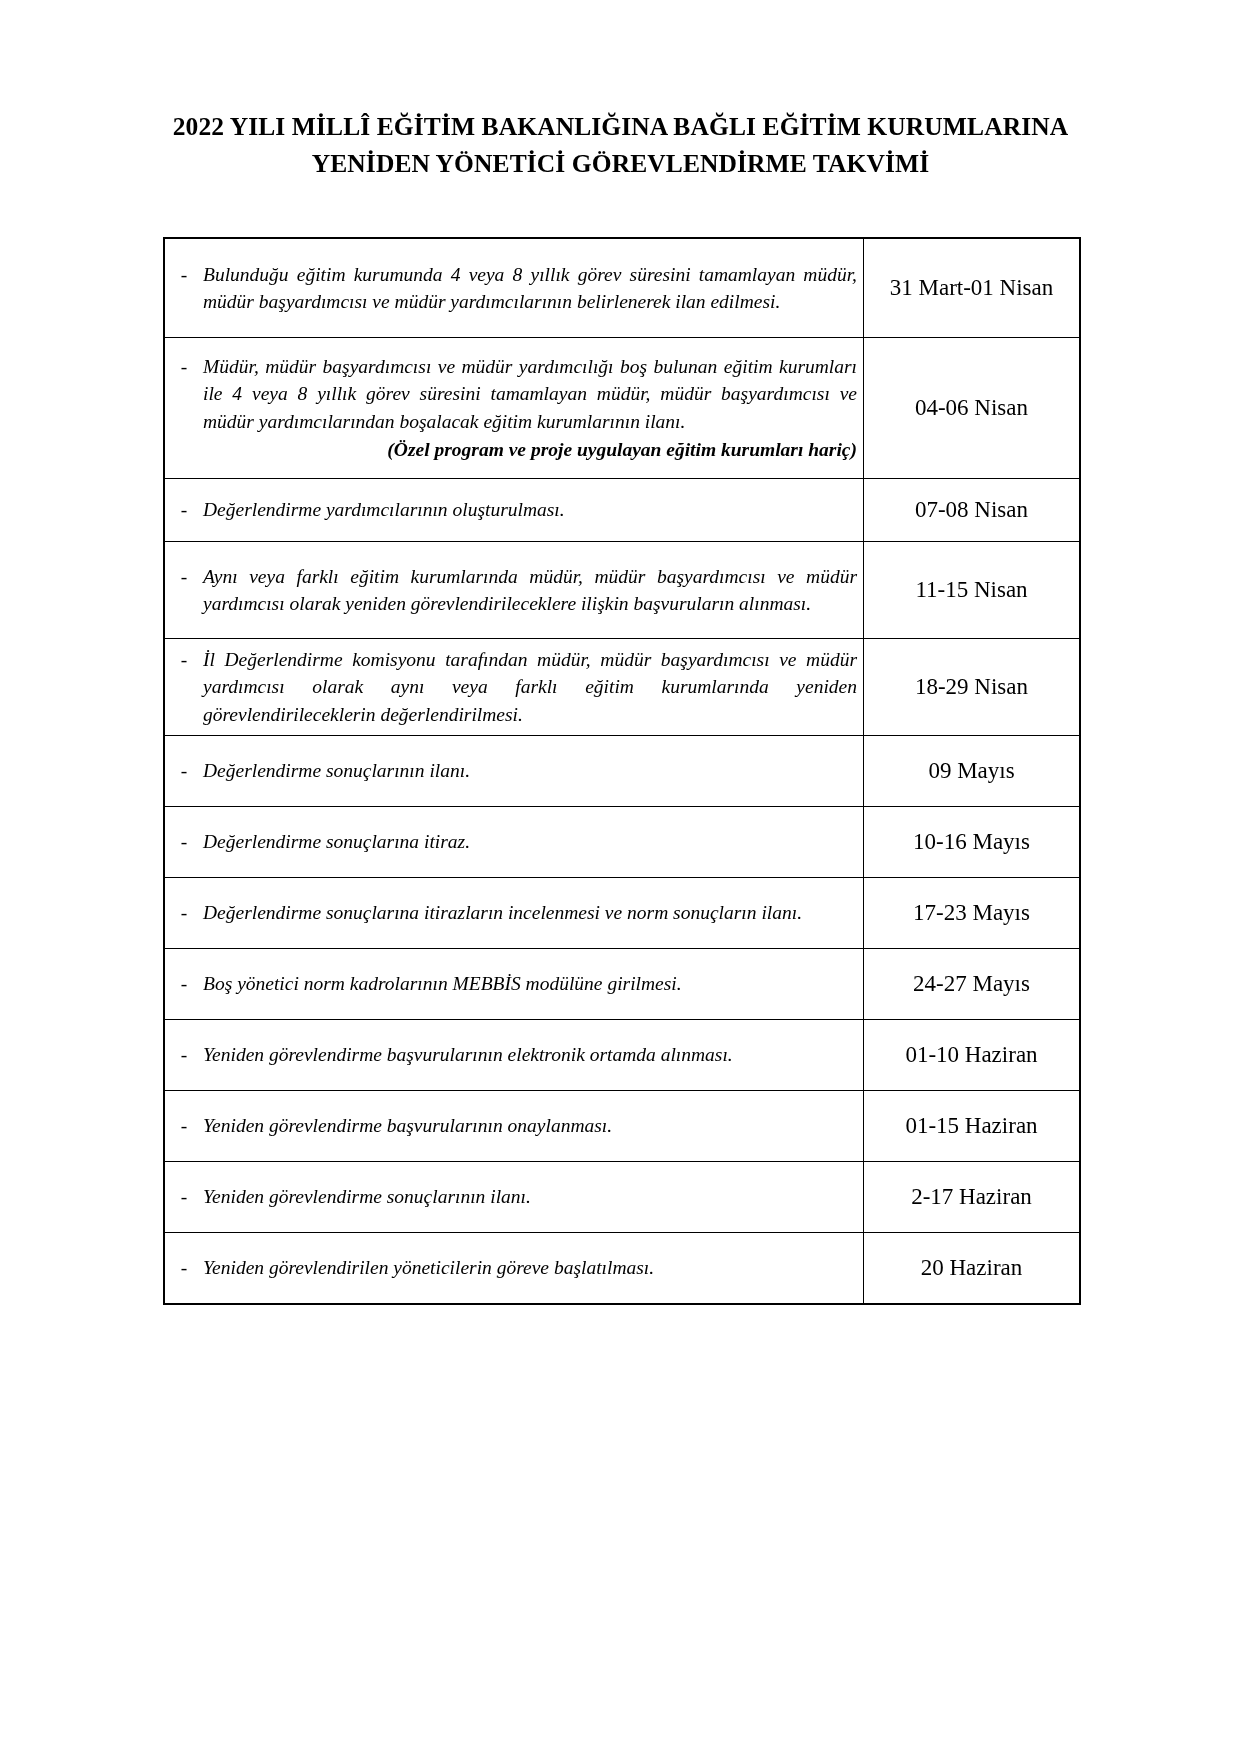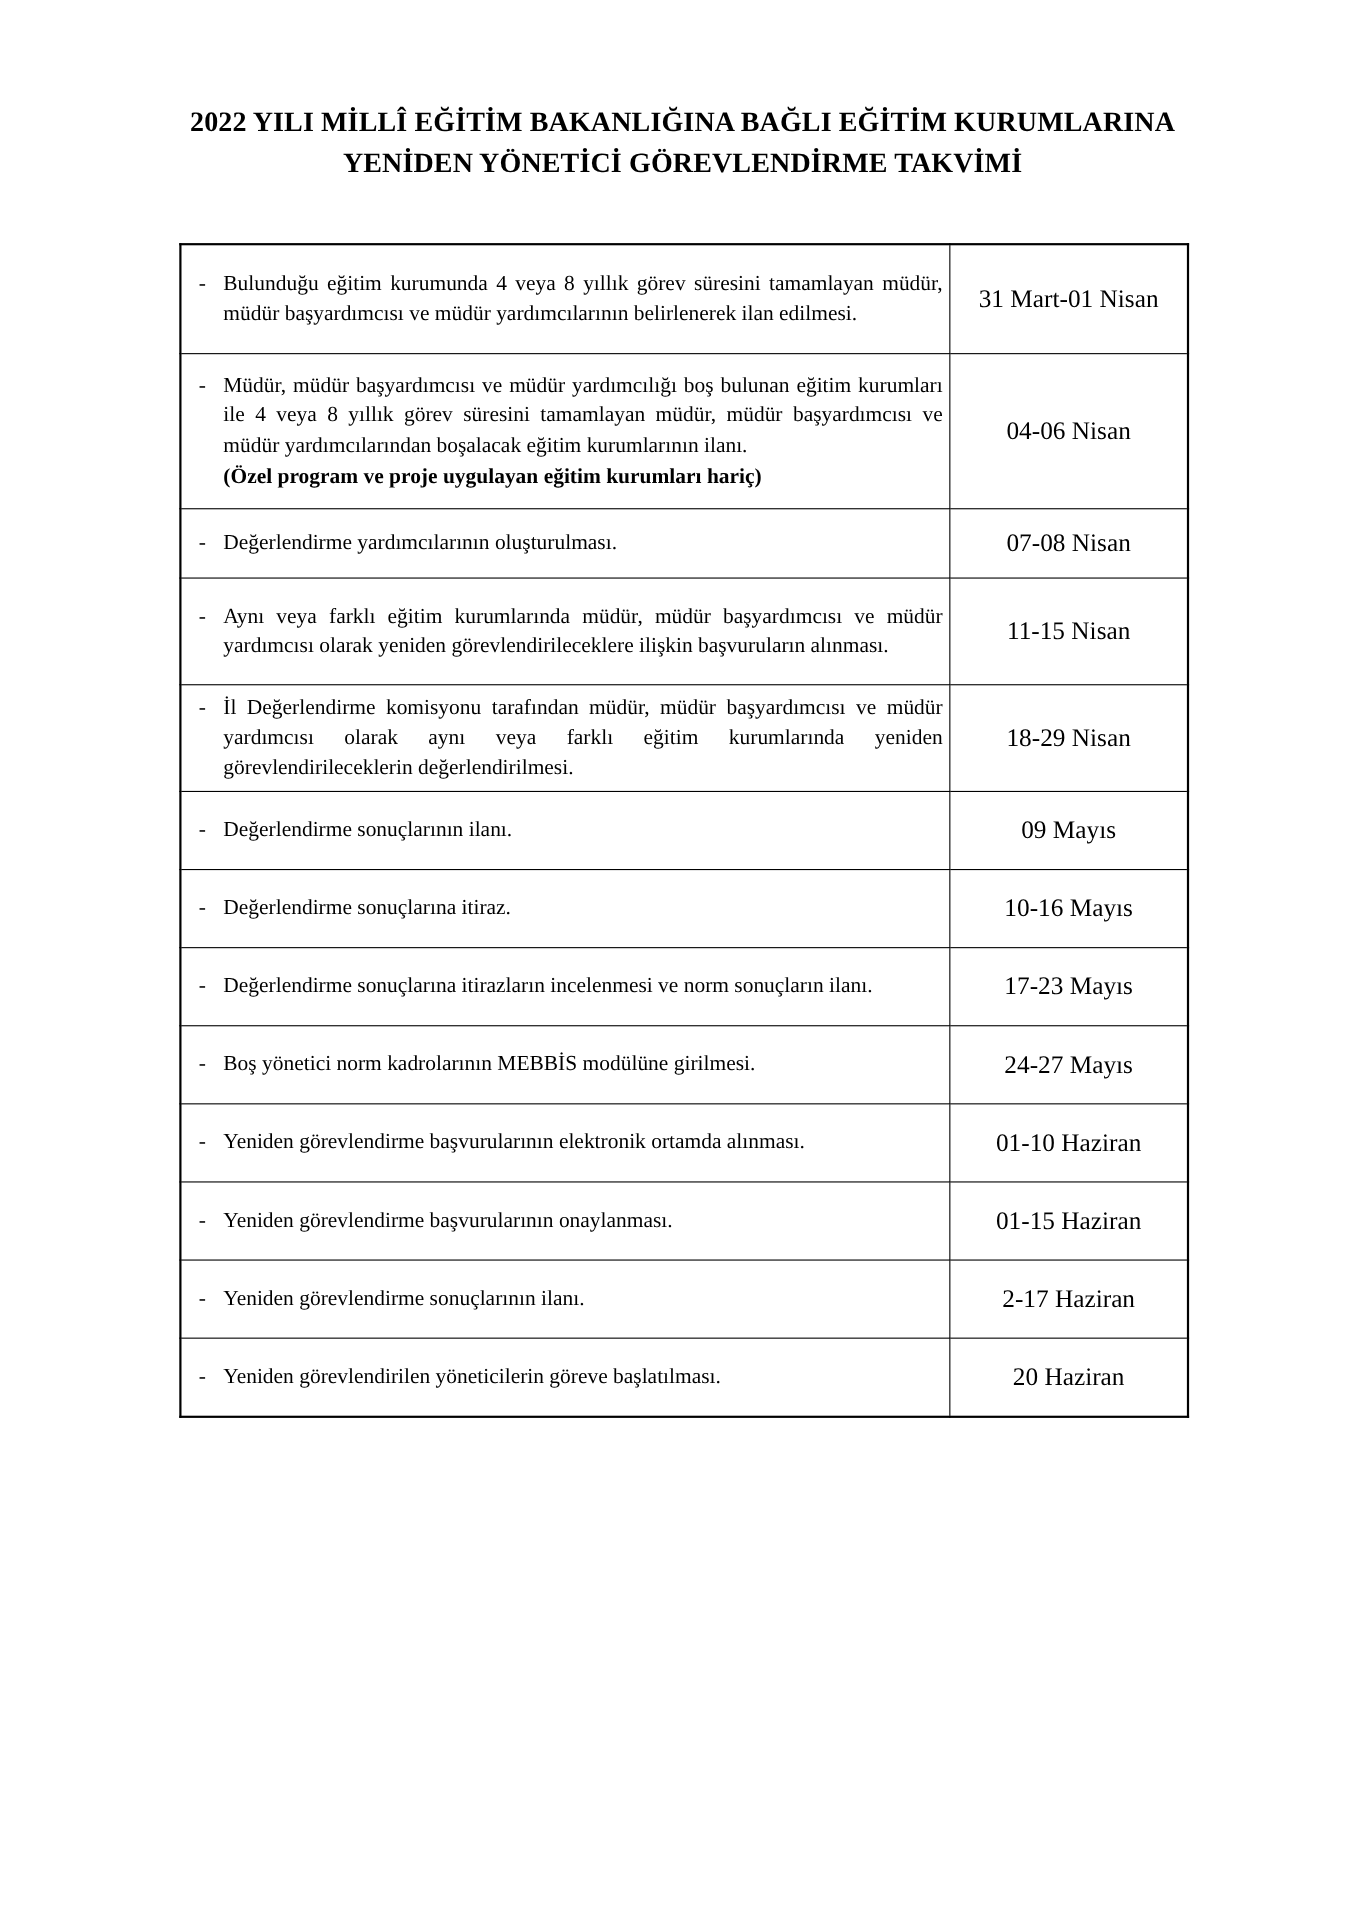"2022 YILI MİLLÎ EĞİTİM BAKANLIĞINA" .page { padding: 0 -> 16px }
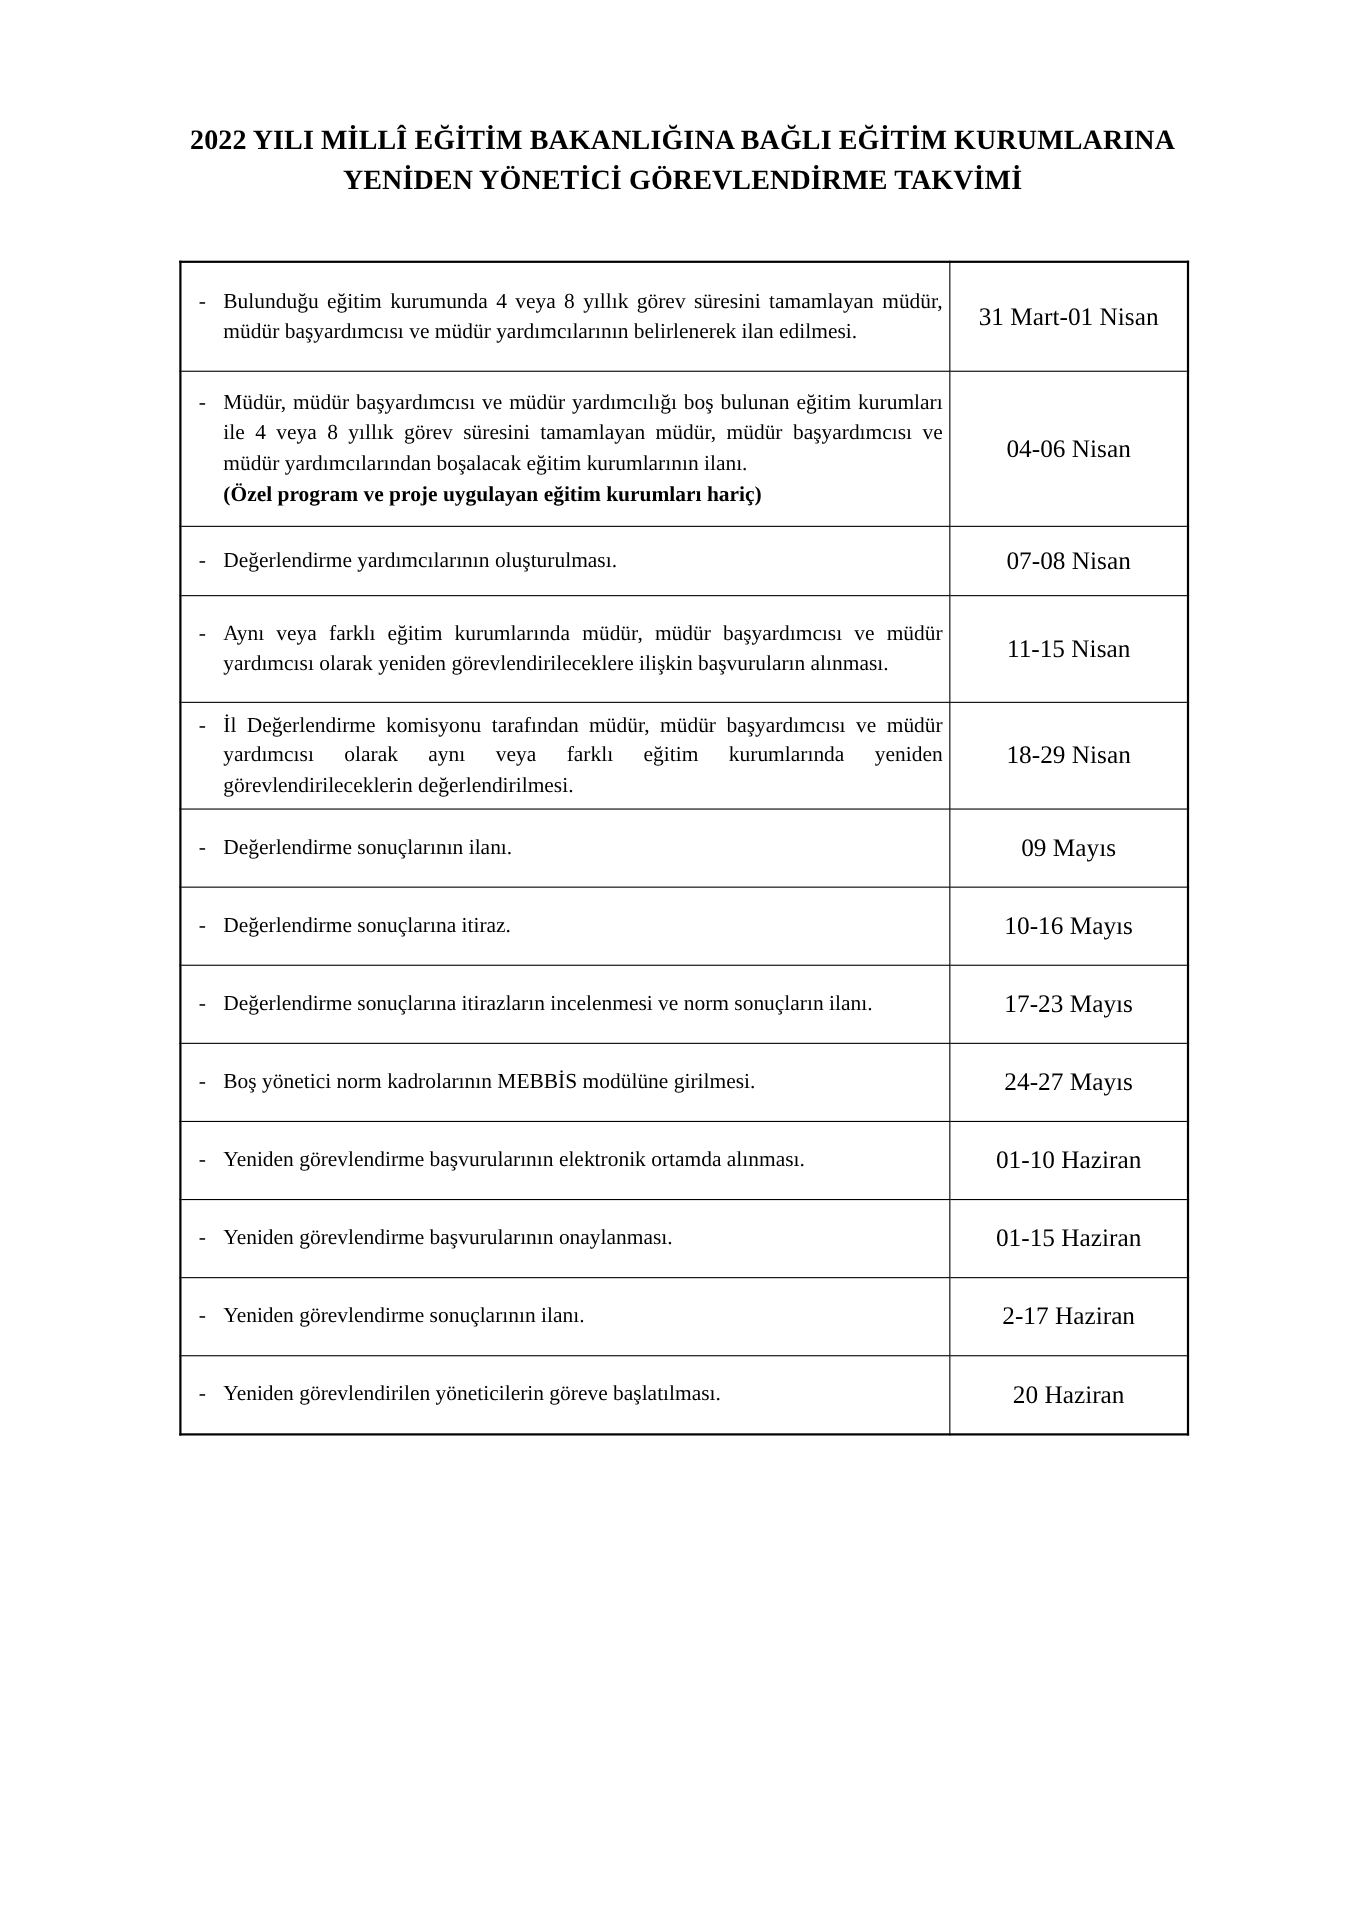"Bulunduğu eğitim kurumunda 4 veya" .task-text { font-style: none -> italic }
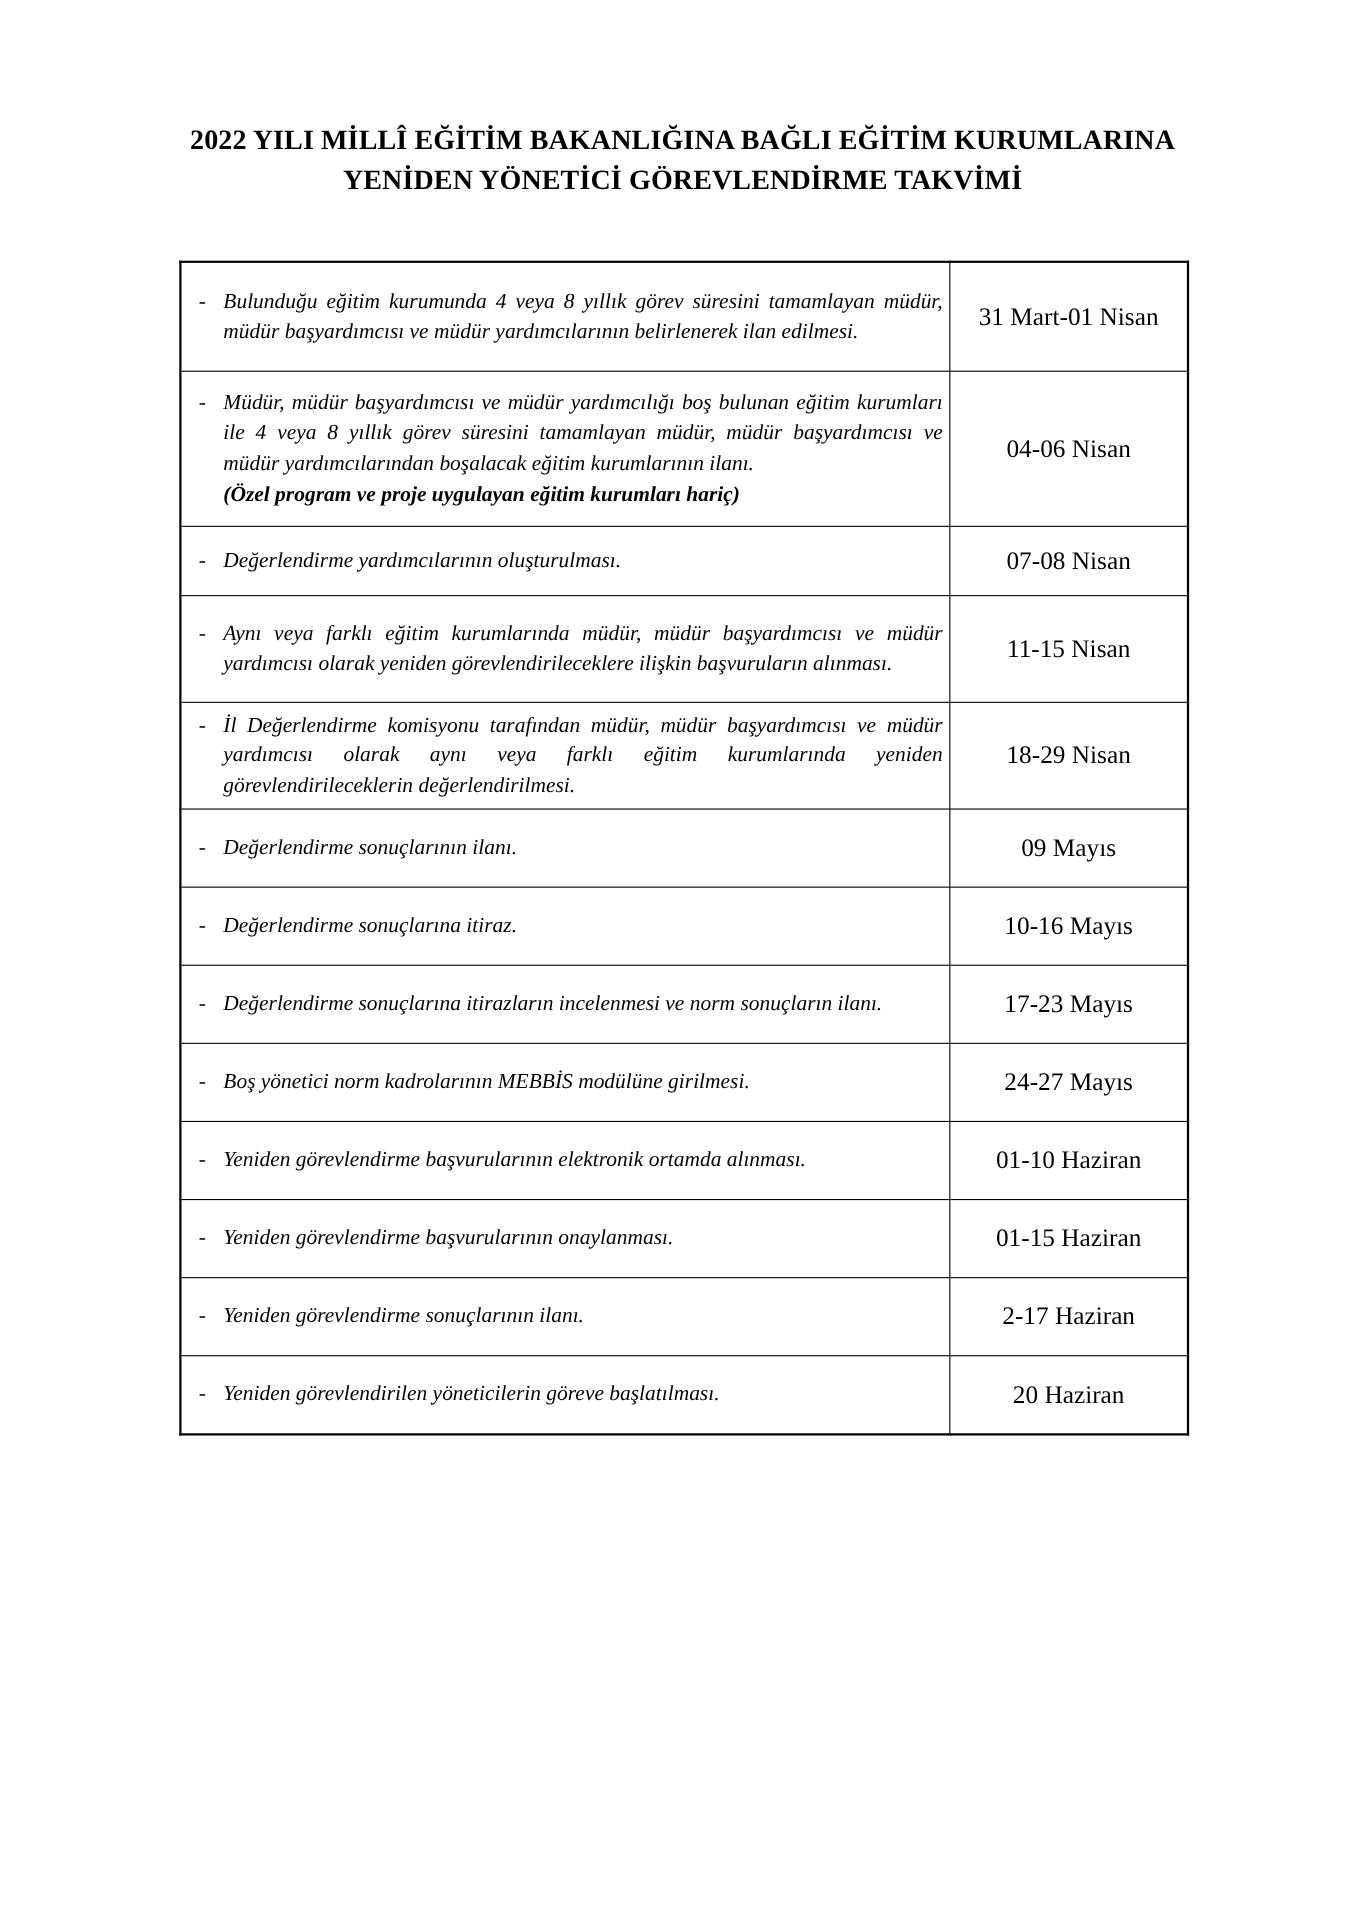"(Özel program ve proje uygulayan" .note { text-align: left -> right }
